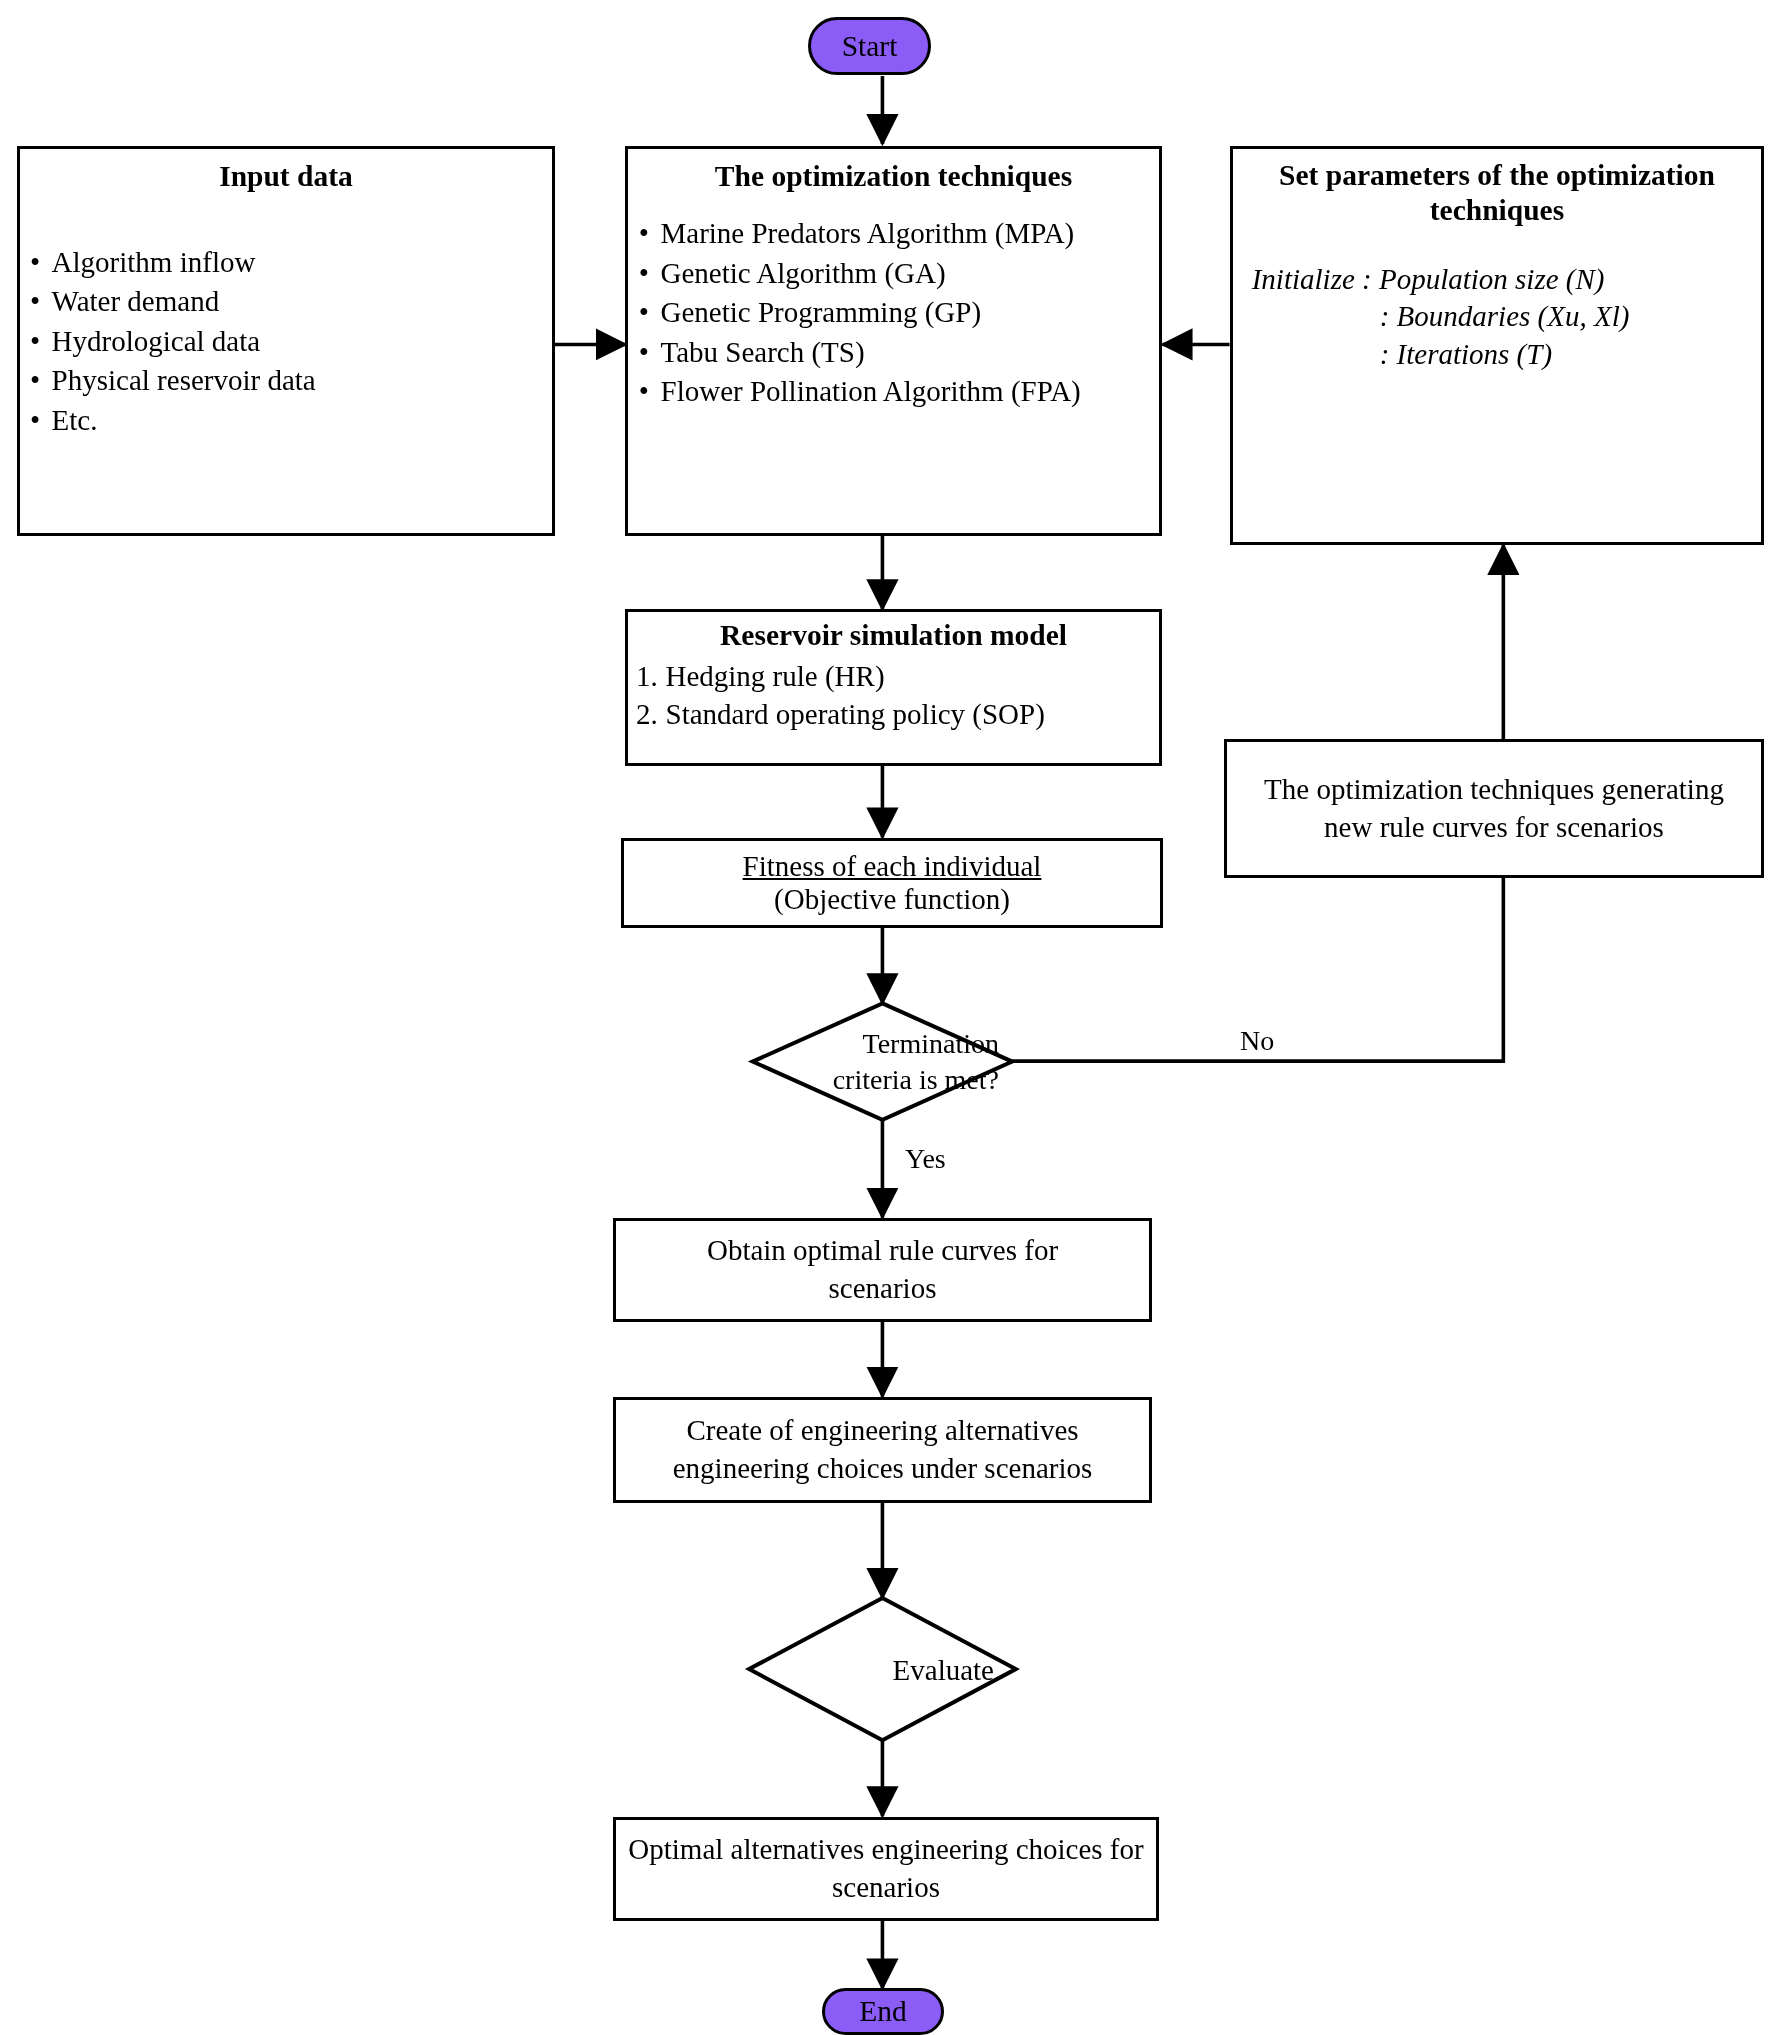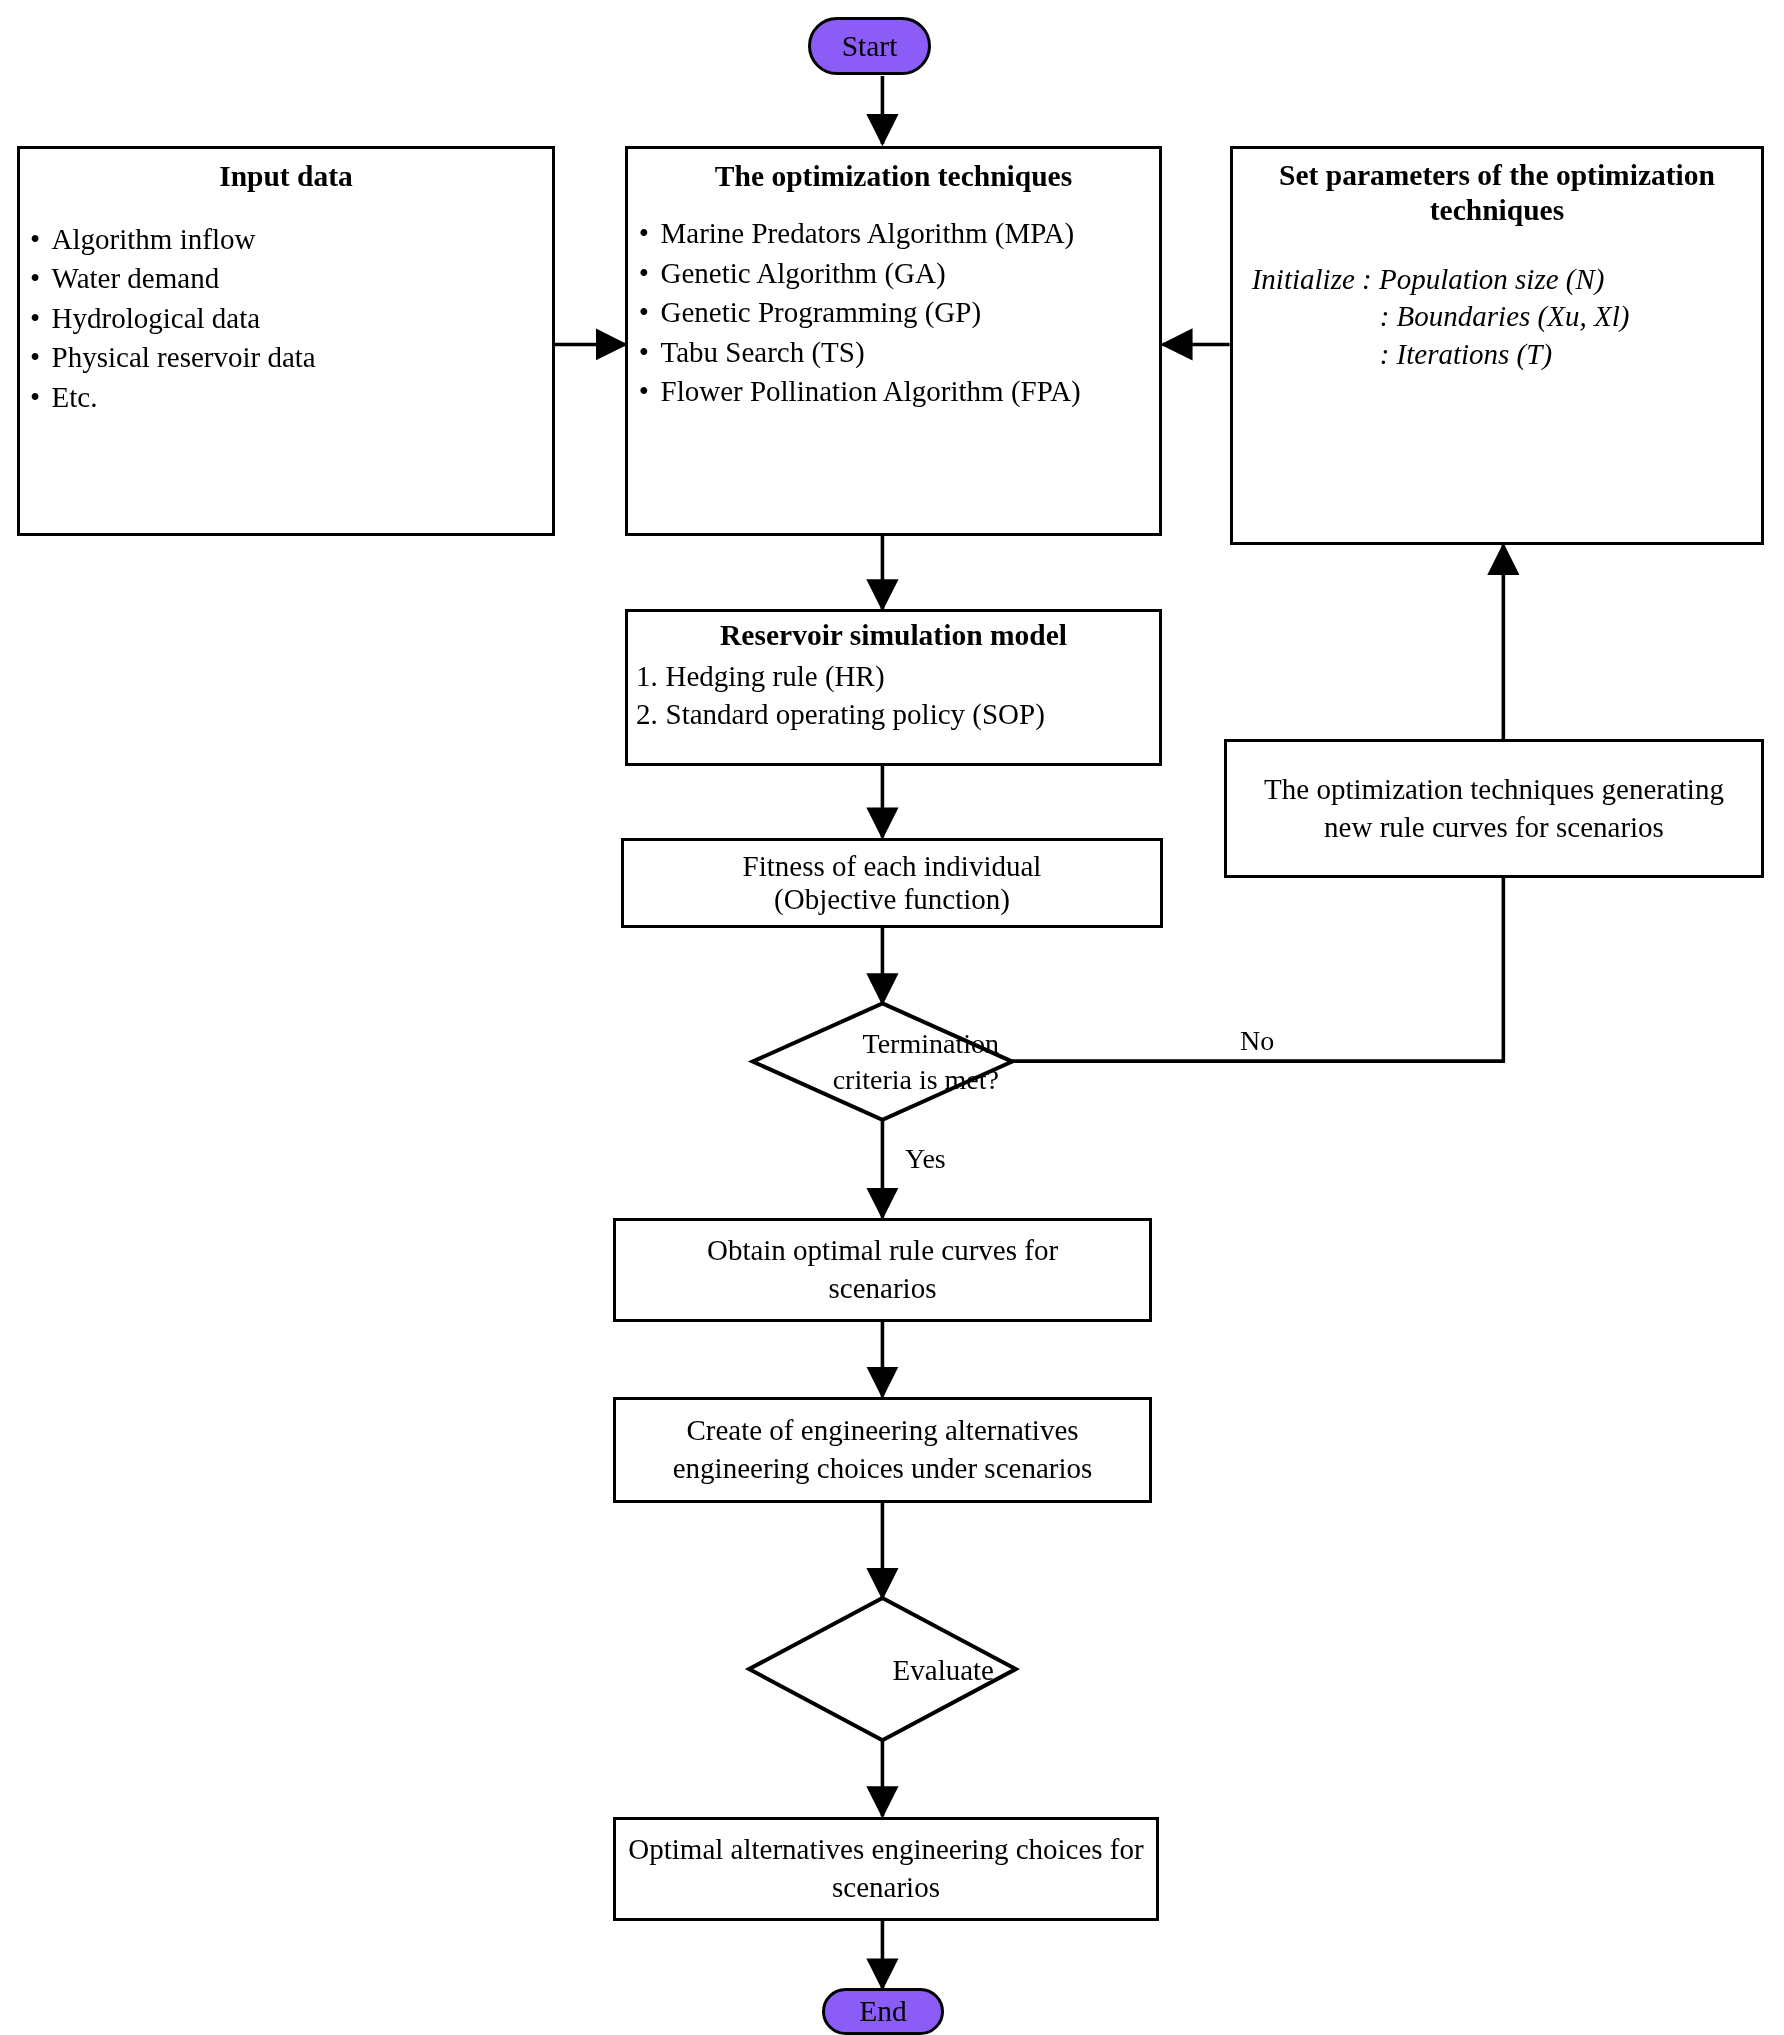"Input data" div.node { gap: none -> 23px }
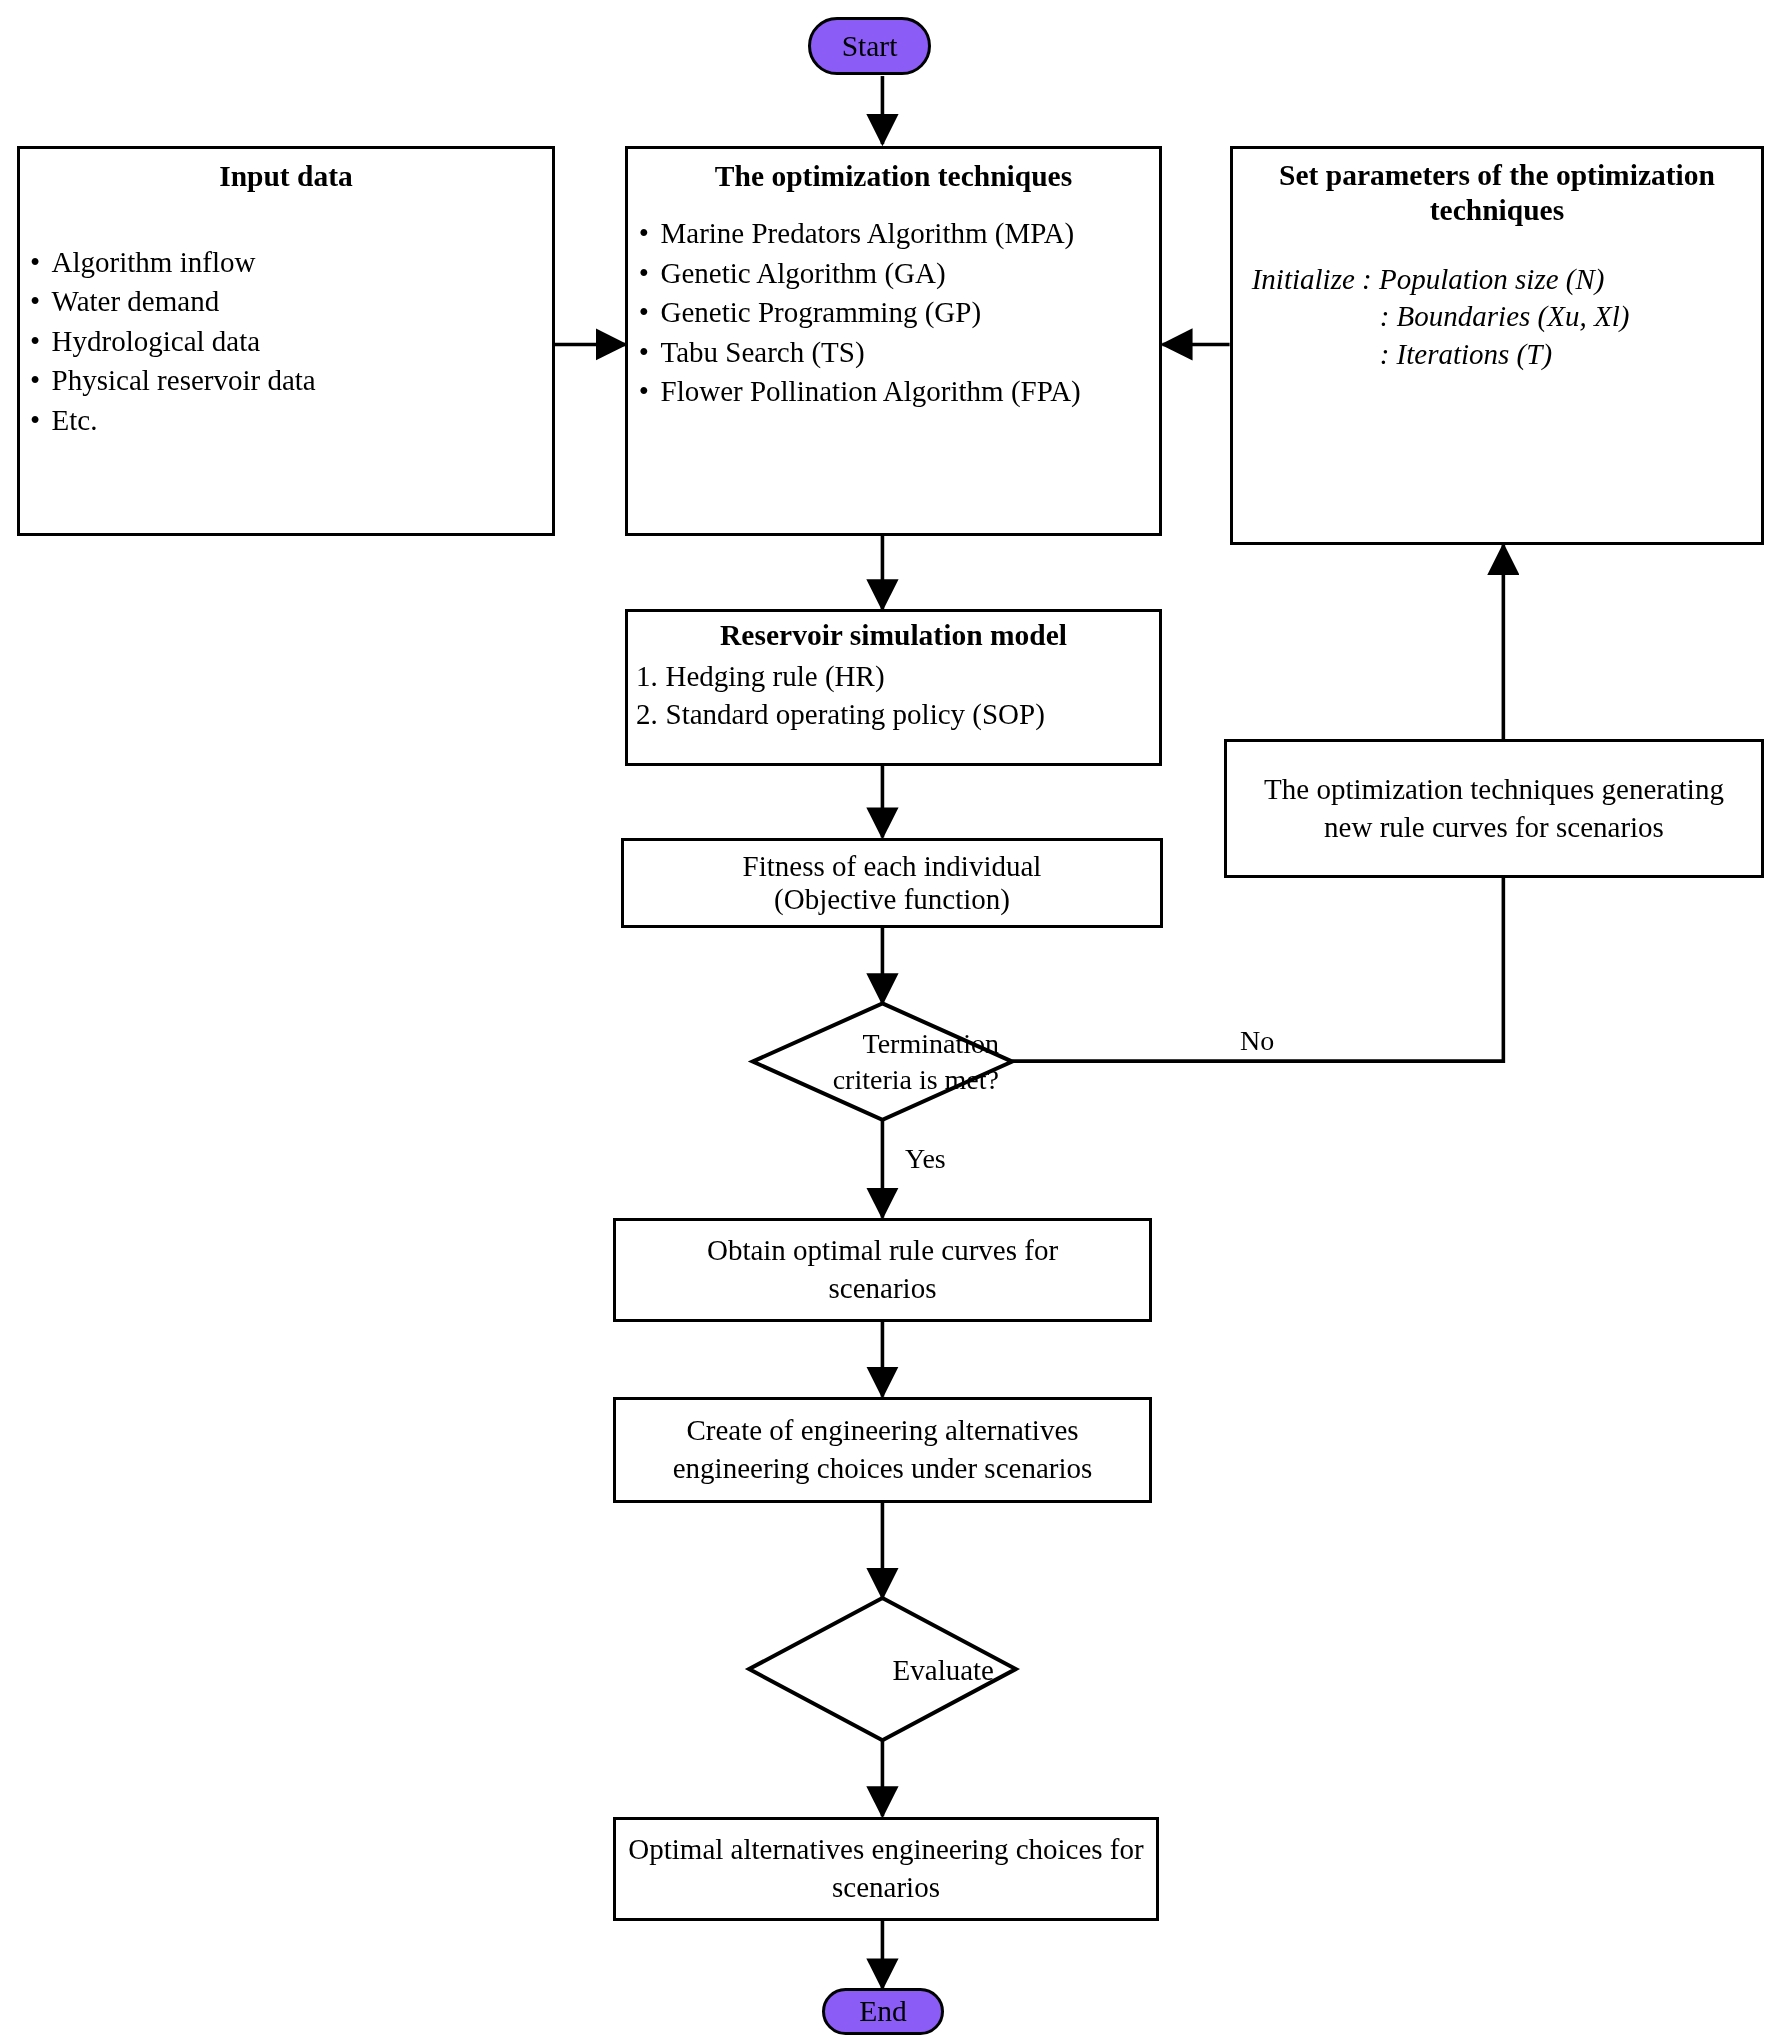"Fitness of each individual" div.t-64 { text-decoration: none -> underline }
